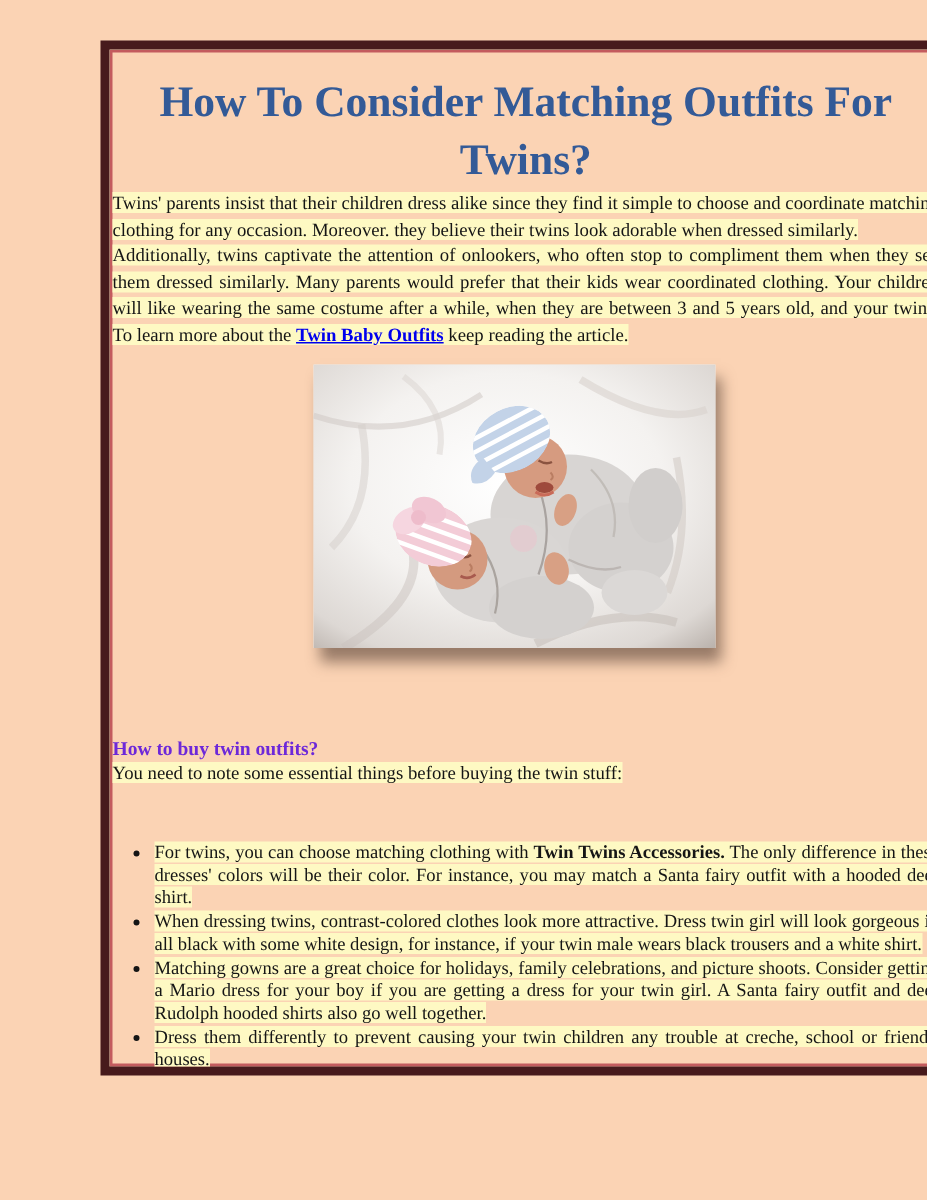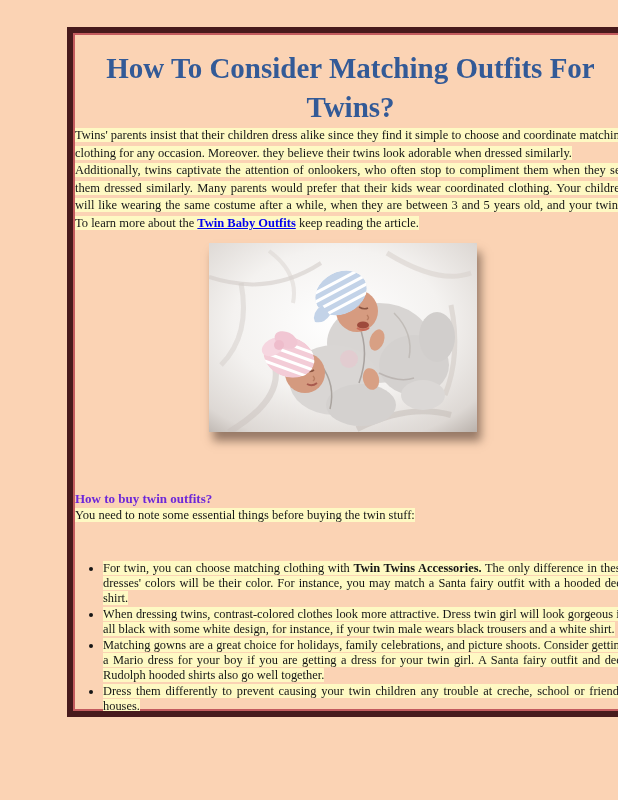"For twin, you can choose" span { text: twin -> twins }
